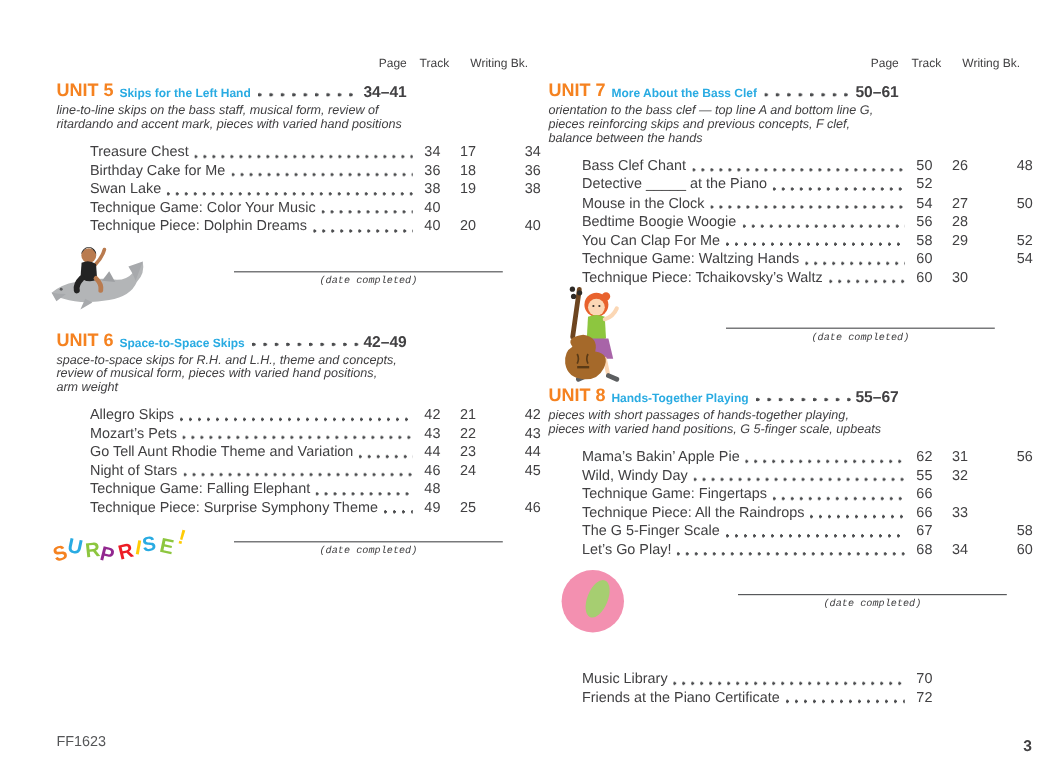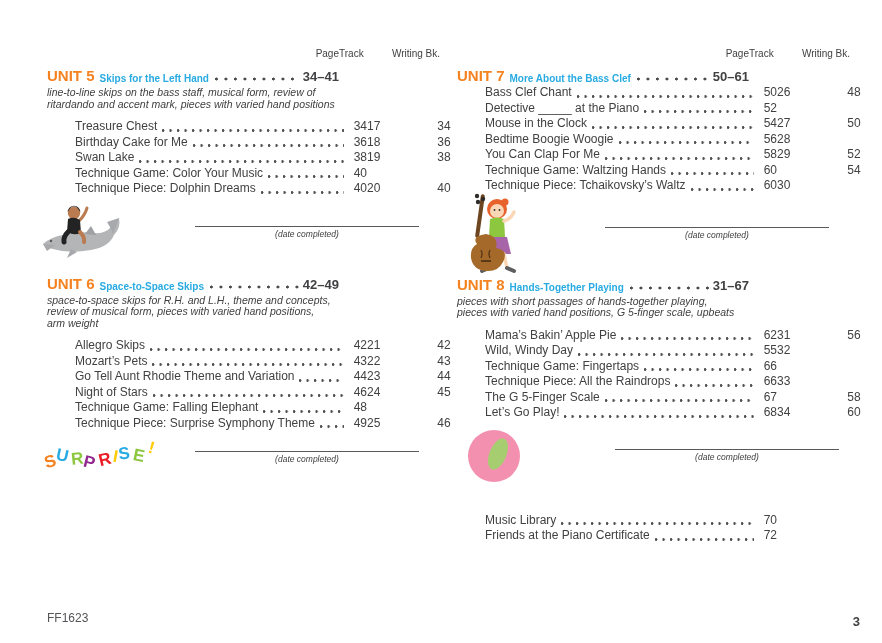"Track" .track { text-align: none -> center }
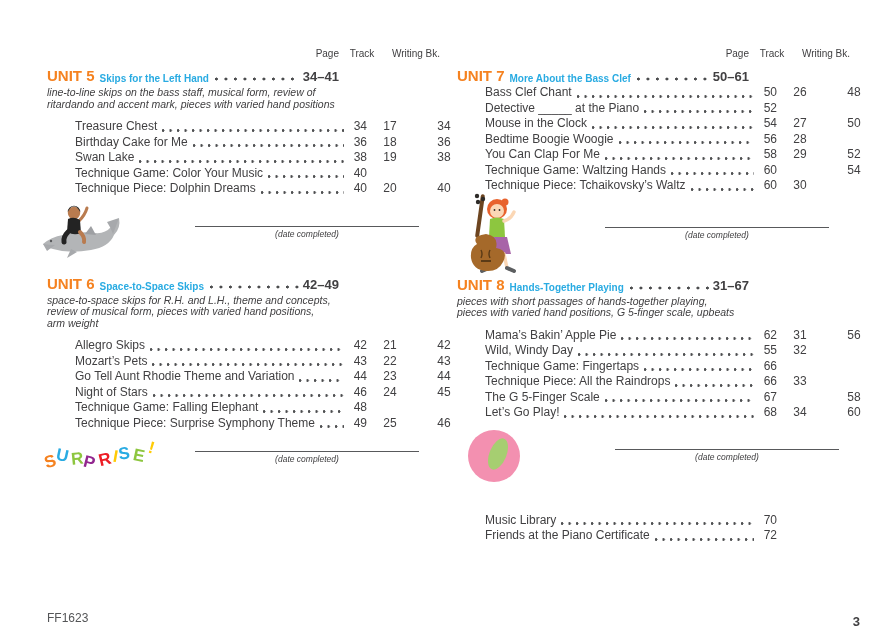"orientation to the bass clef" p.unit-desc { html: none -> <p>orientation to the bass clef — top line A and bottom line G, pieces reinforcing skips and previous concepts, F clef, balance between the hands</p> }
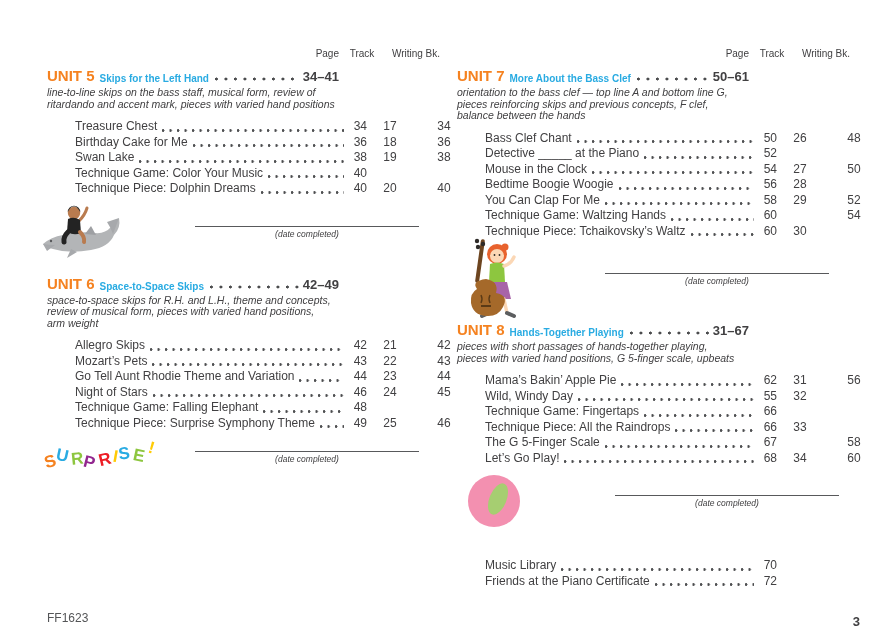"(date completed)" .date-label { font-family: none -> Liberation Mono, monospace }
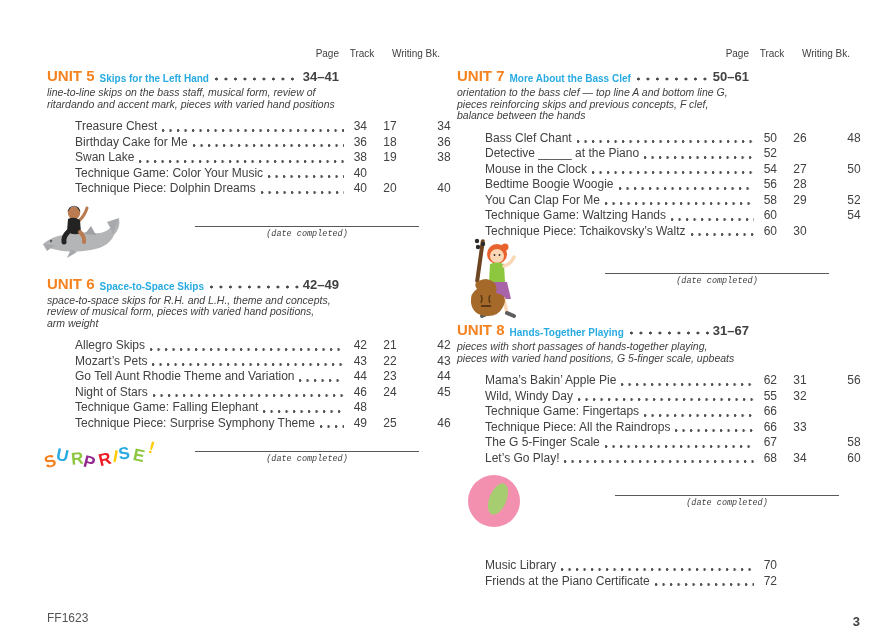"31–67" span.unit-range { text: 31 -> 55 }
